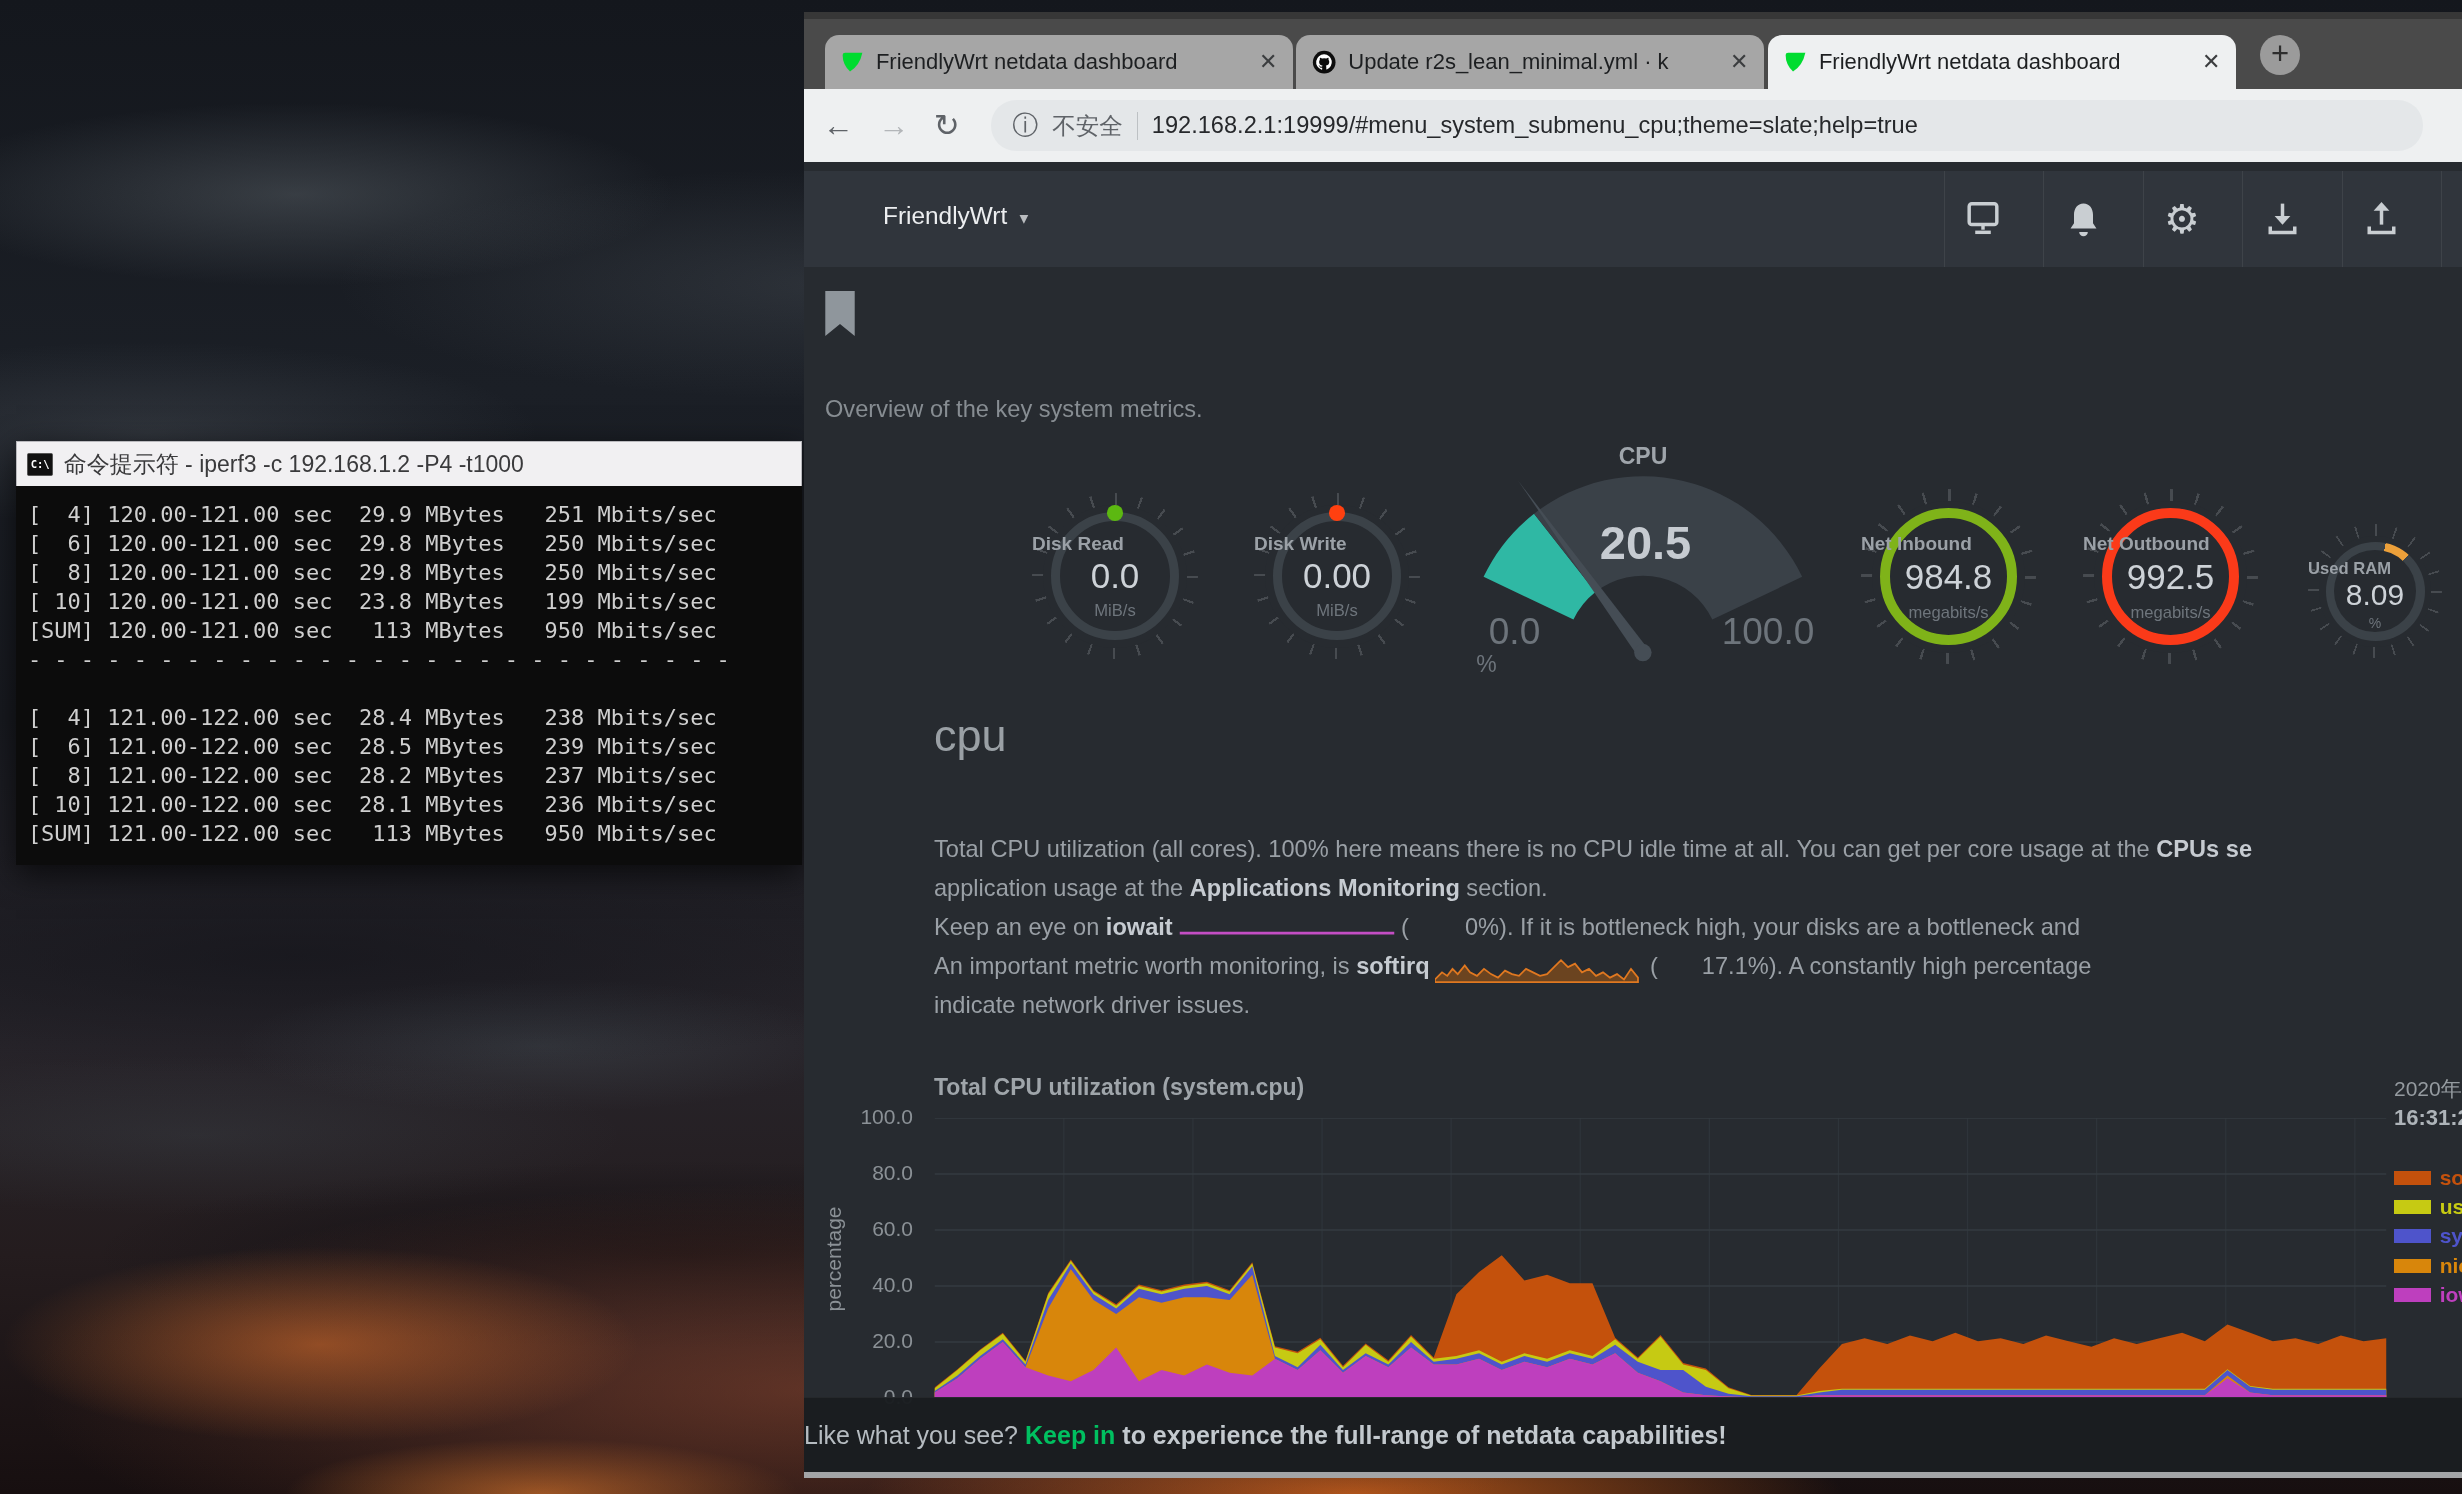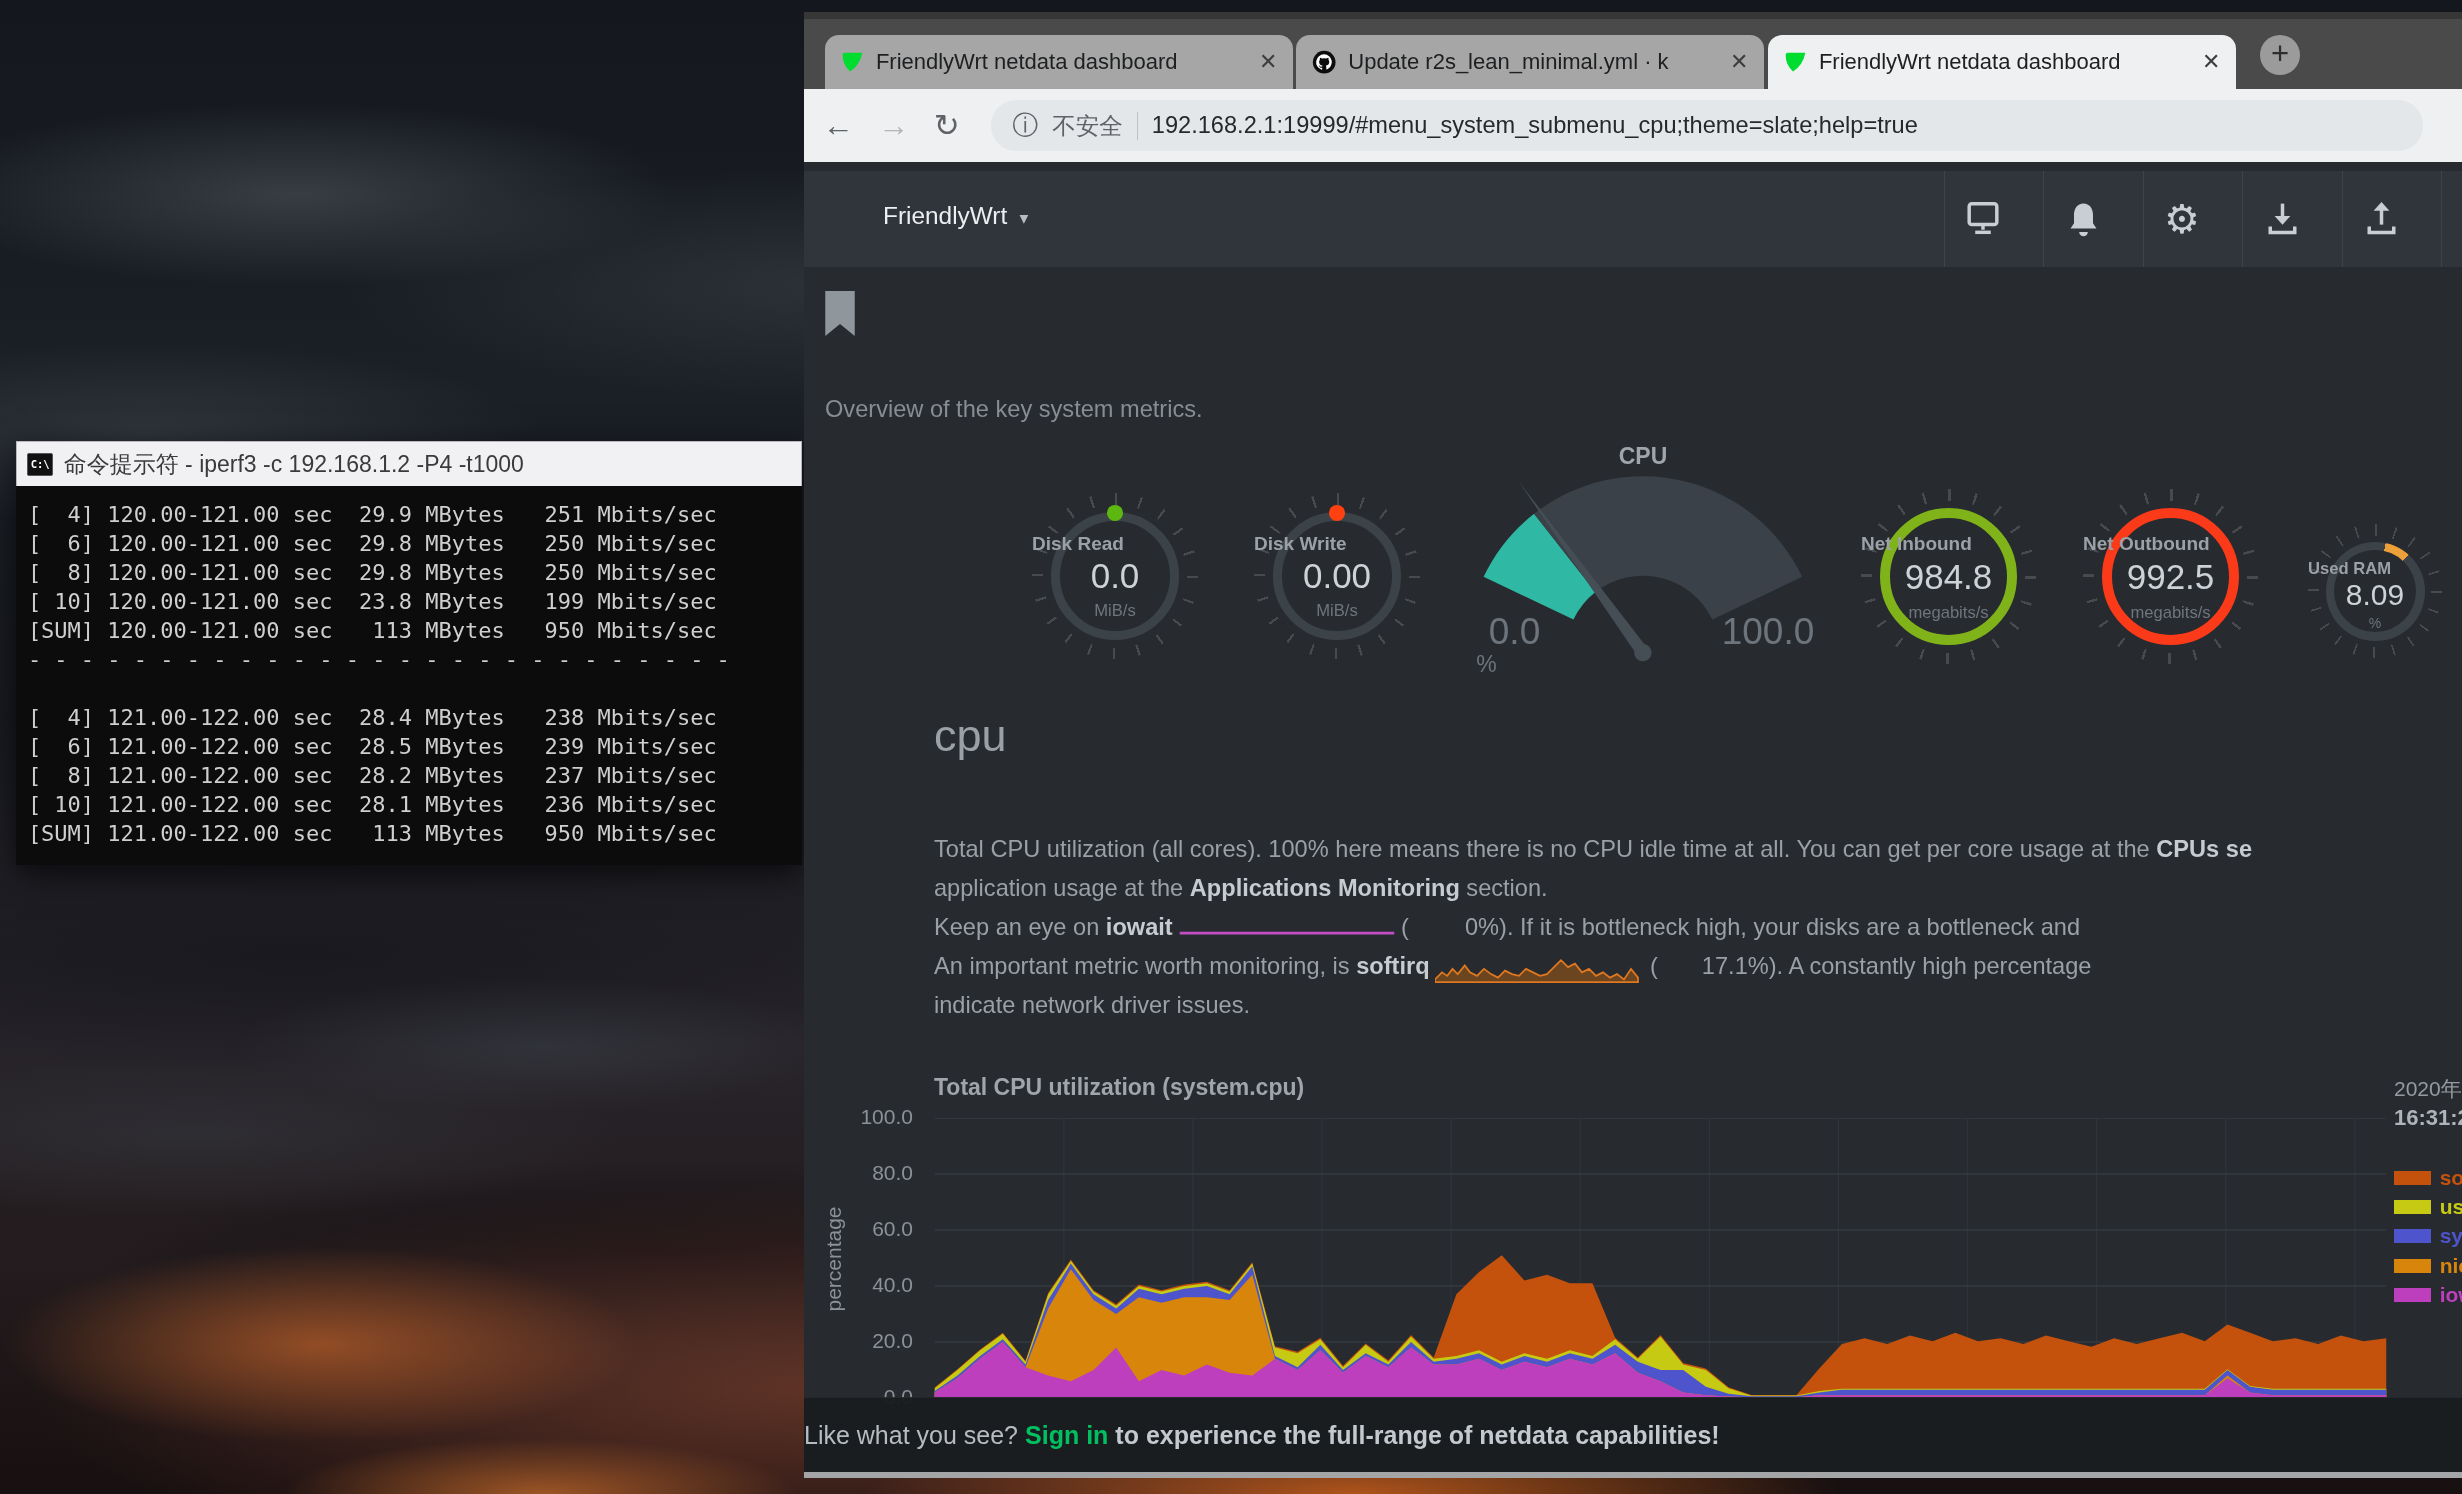"20.5" div.cpu-g-value { html: none -> <div>20.5</div> }
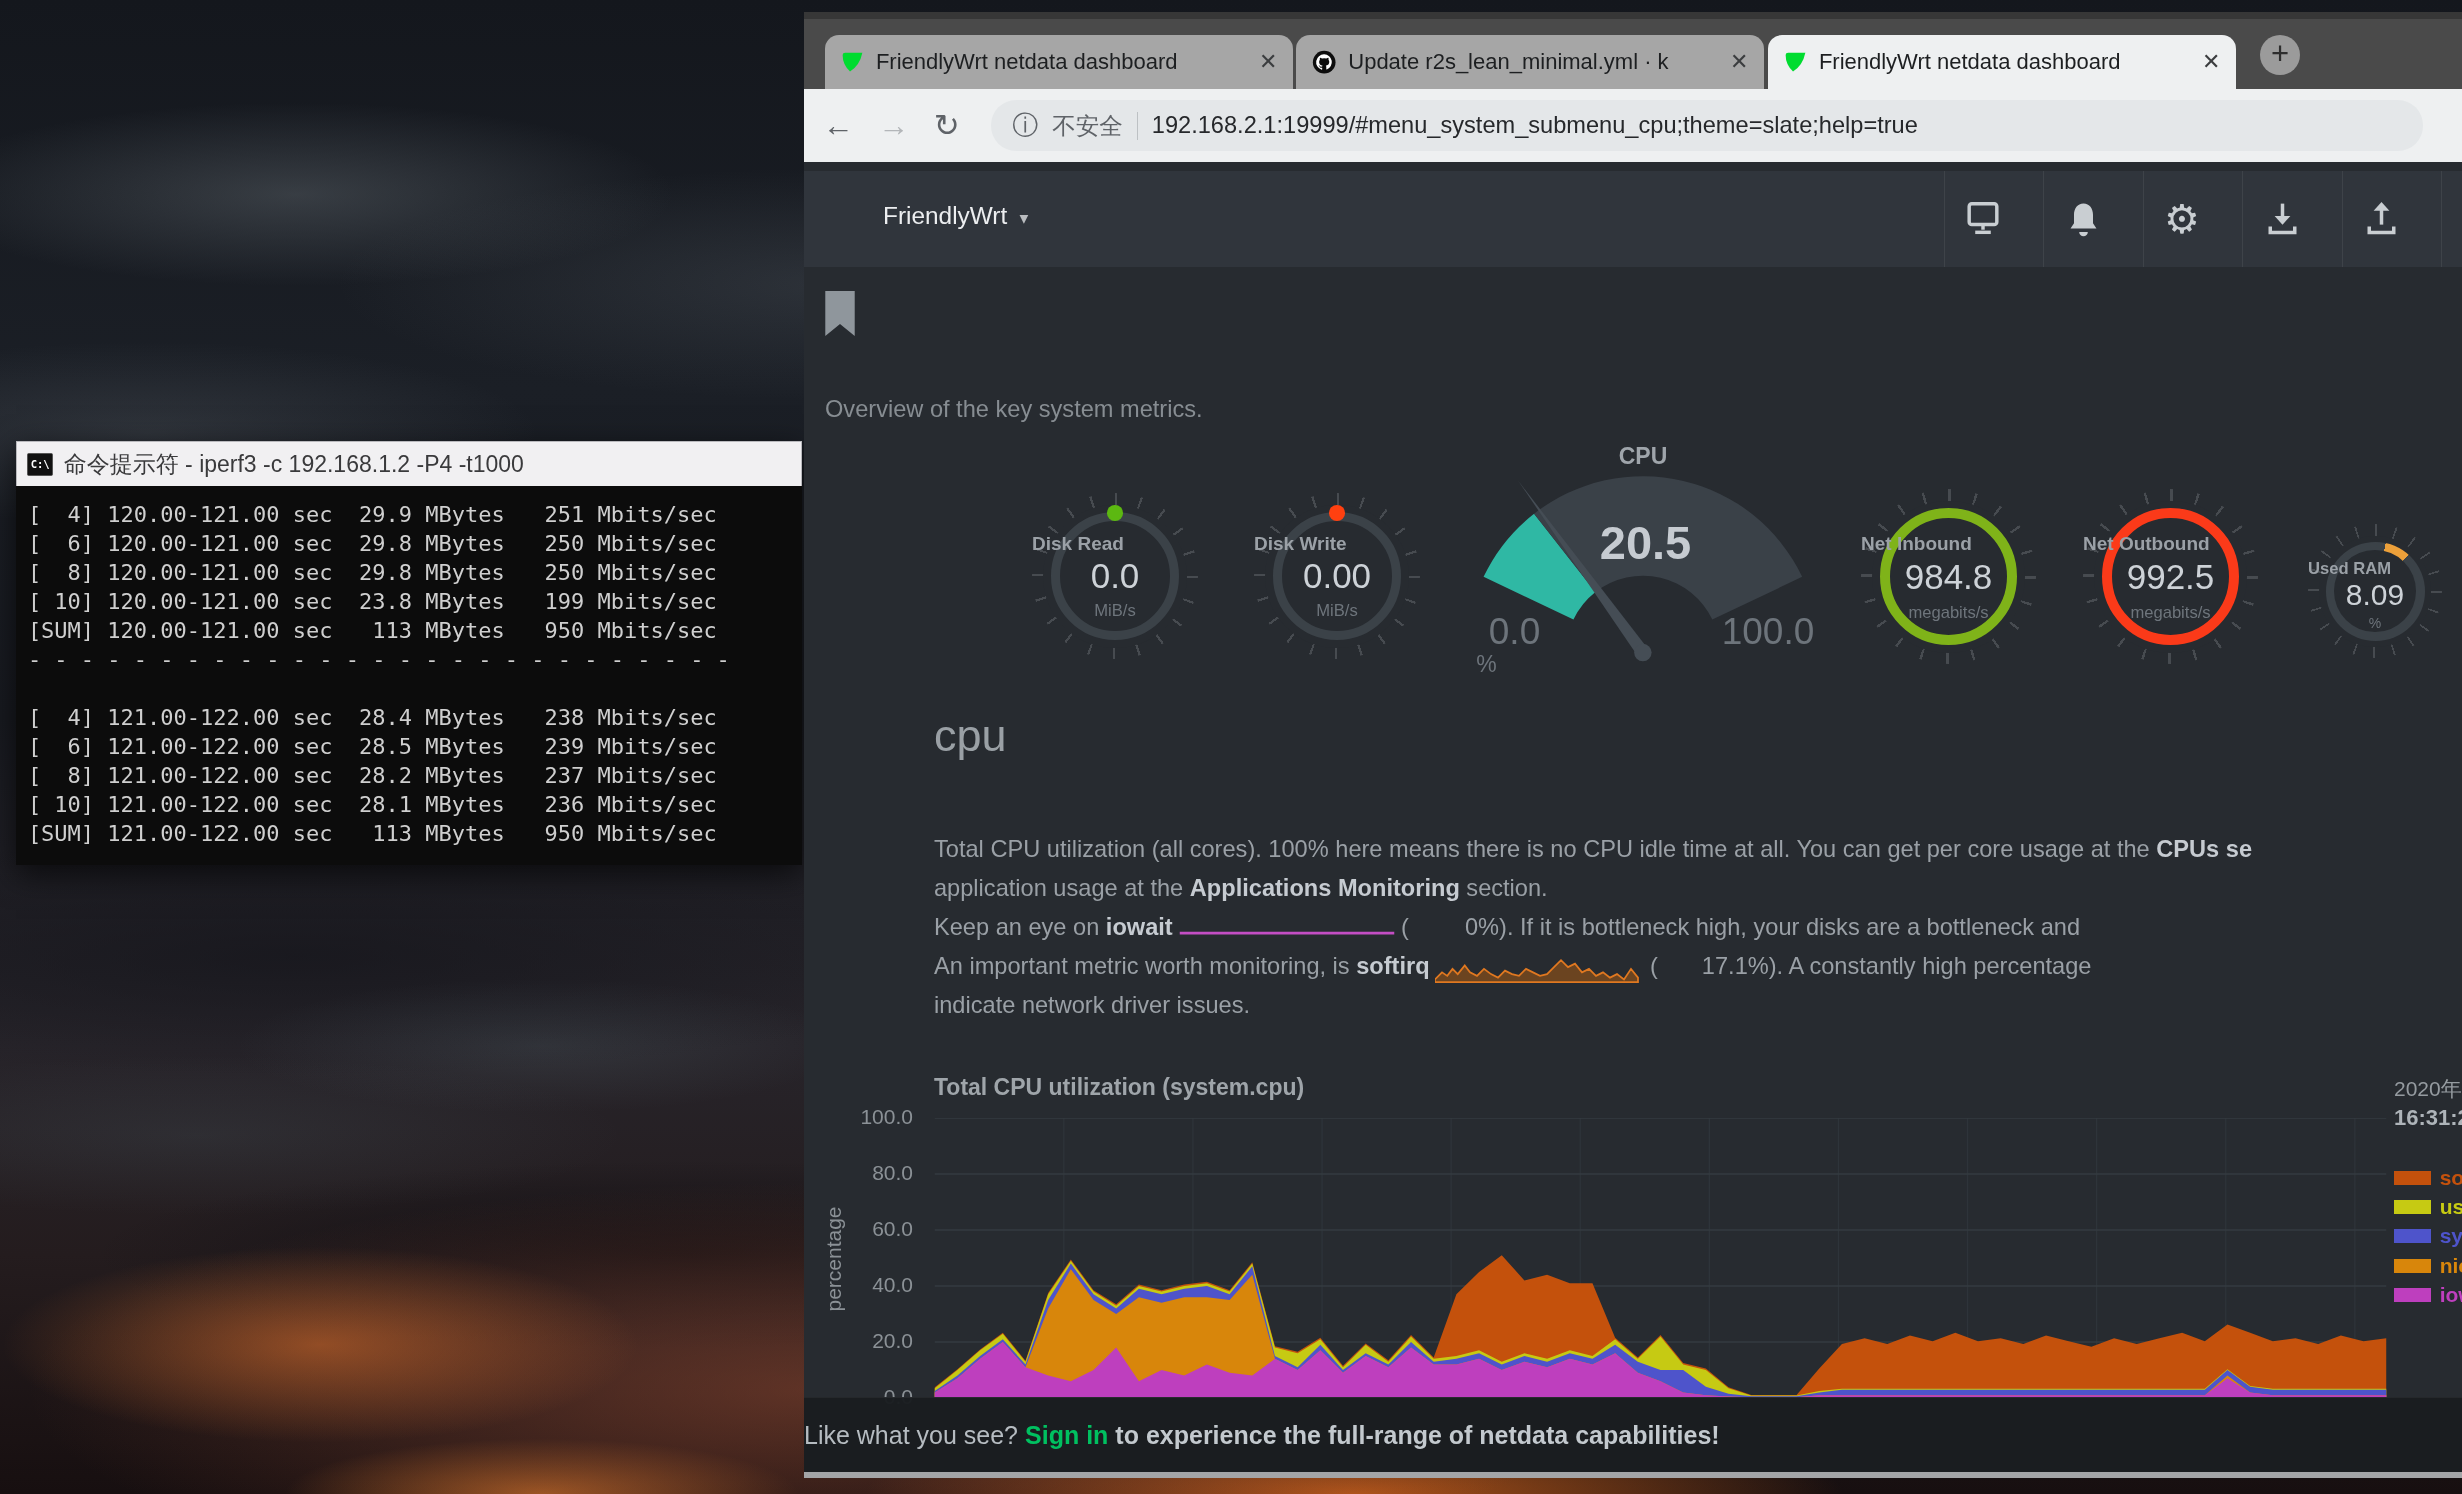"Sign in" span.signin { text: Sign -> Keep }
